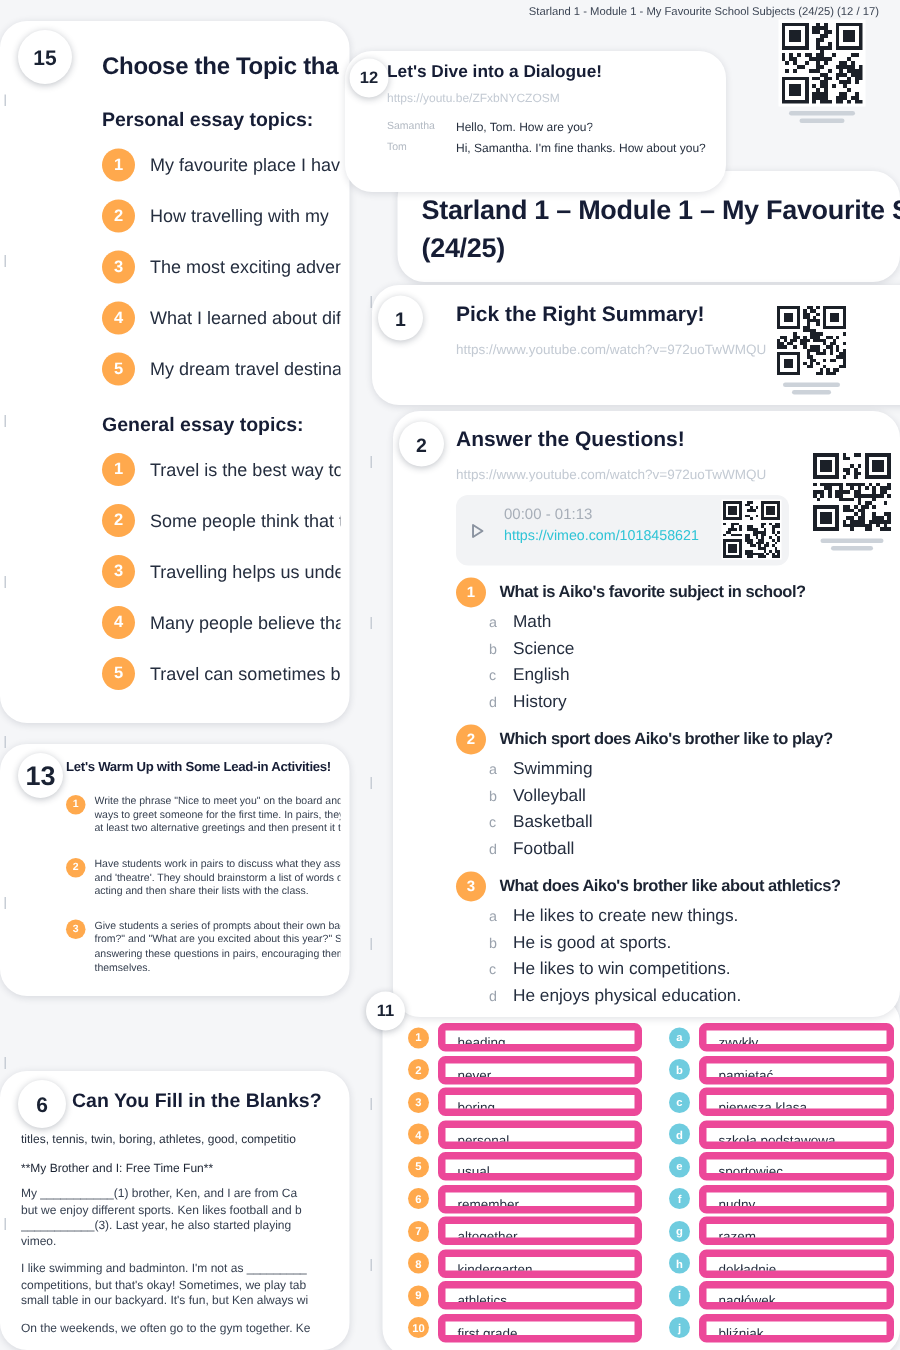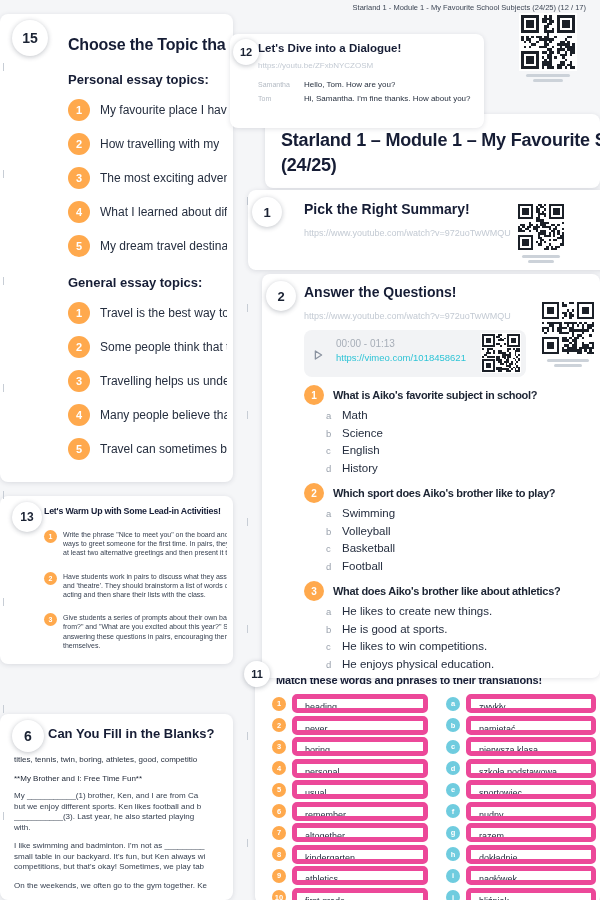"Choose the Topic tha" .card { border-radius: 8px -> 18px }
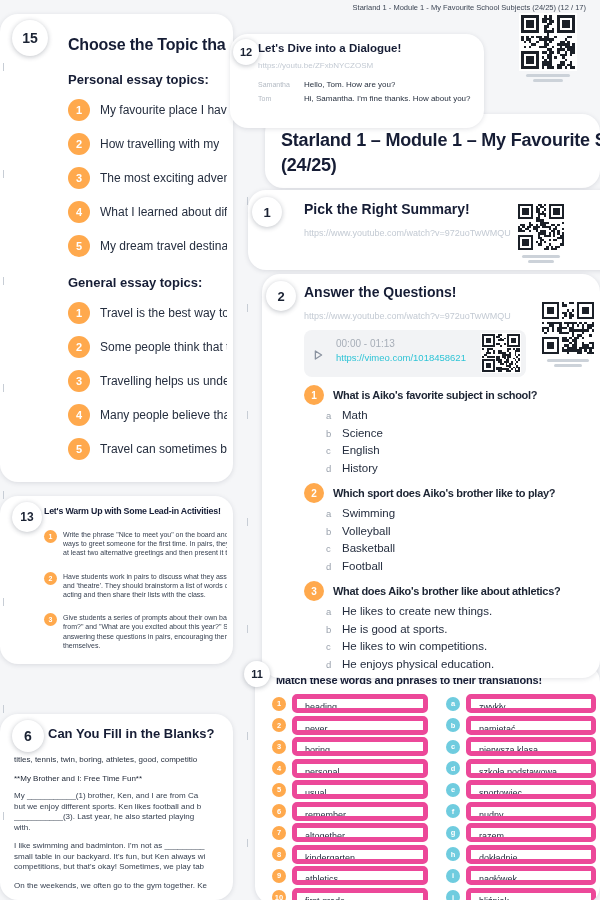"13" div.badge { font-size: 12px -> 18px }
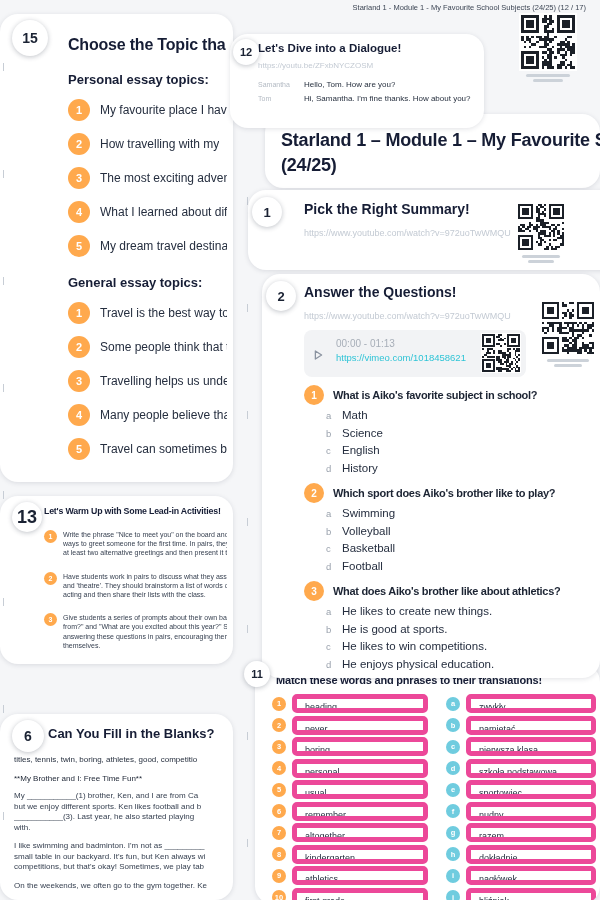"Match these words and phrases" div.c-title-s { html: <div>Match these words and phrases to their translations!</div> -> none }
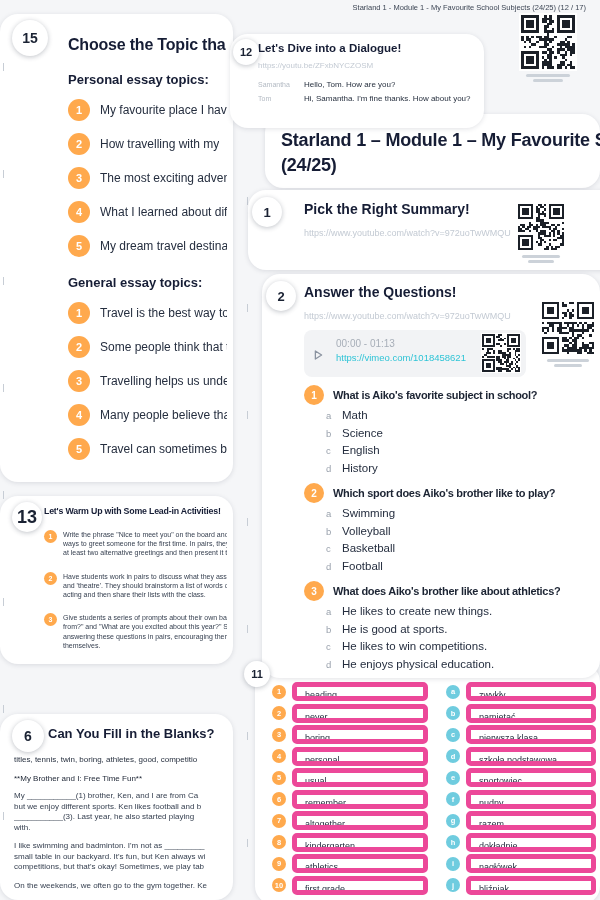"with." div { text: with -> vimeo }
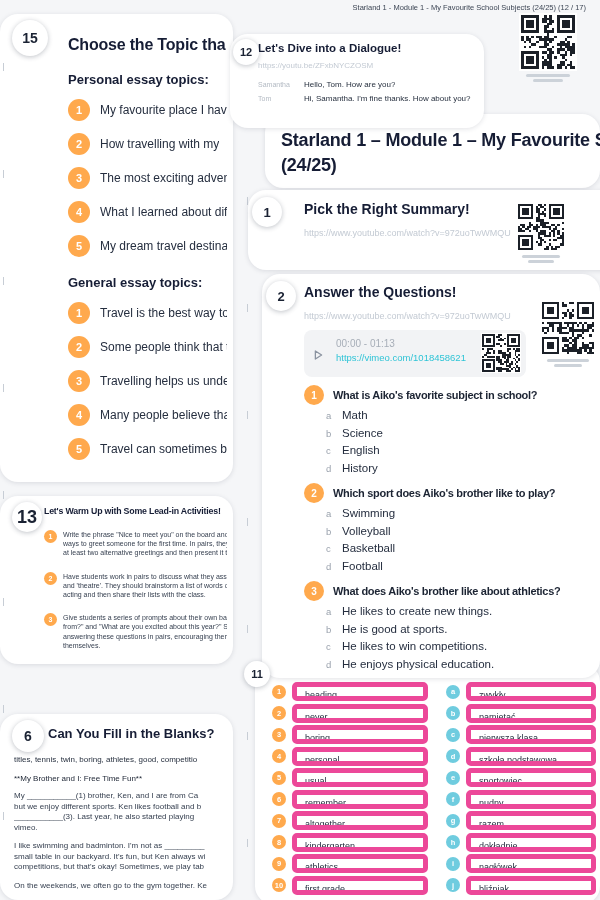"small table in our backyard." div { order: before "competitions, but that's okay!" -> after "competitions, but that's okay!" }
